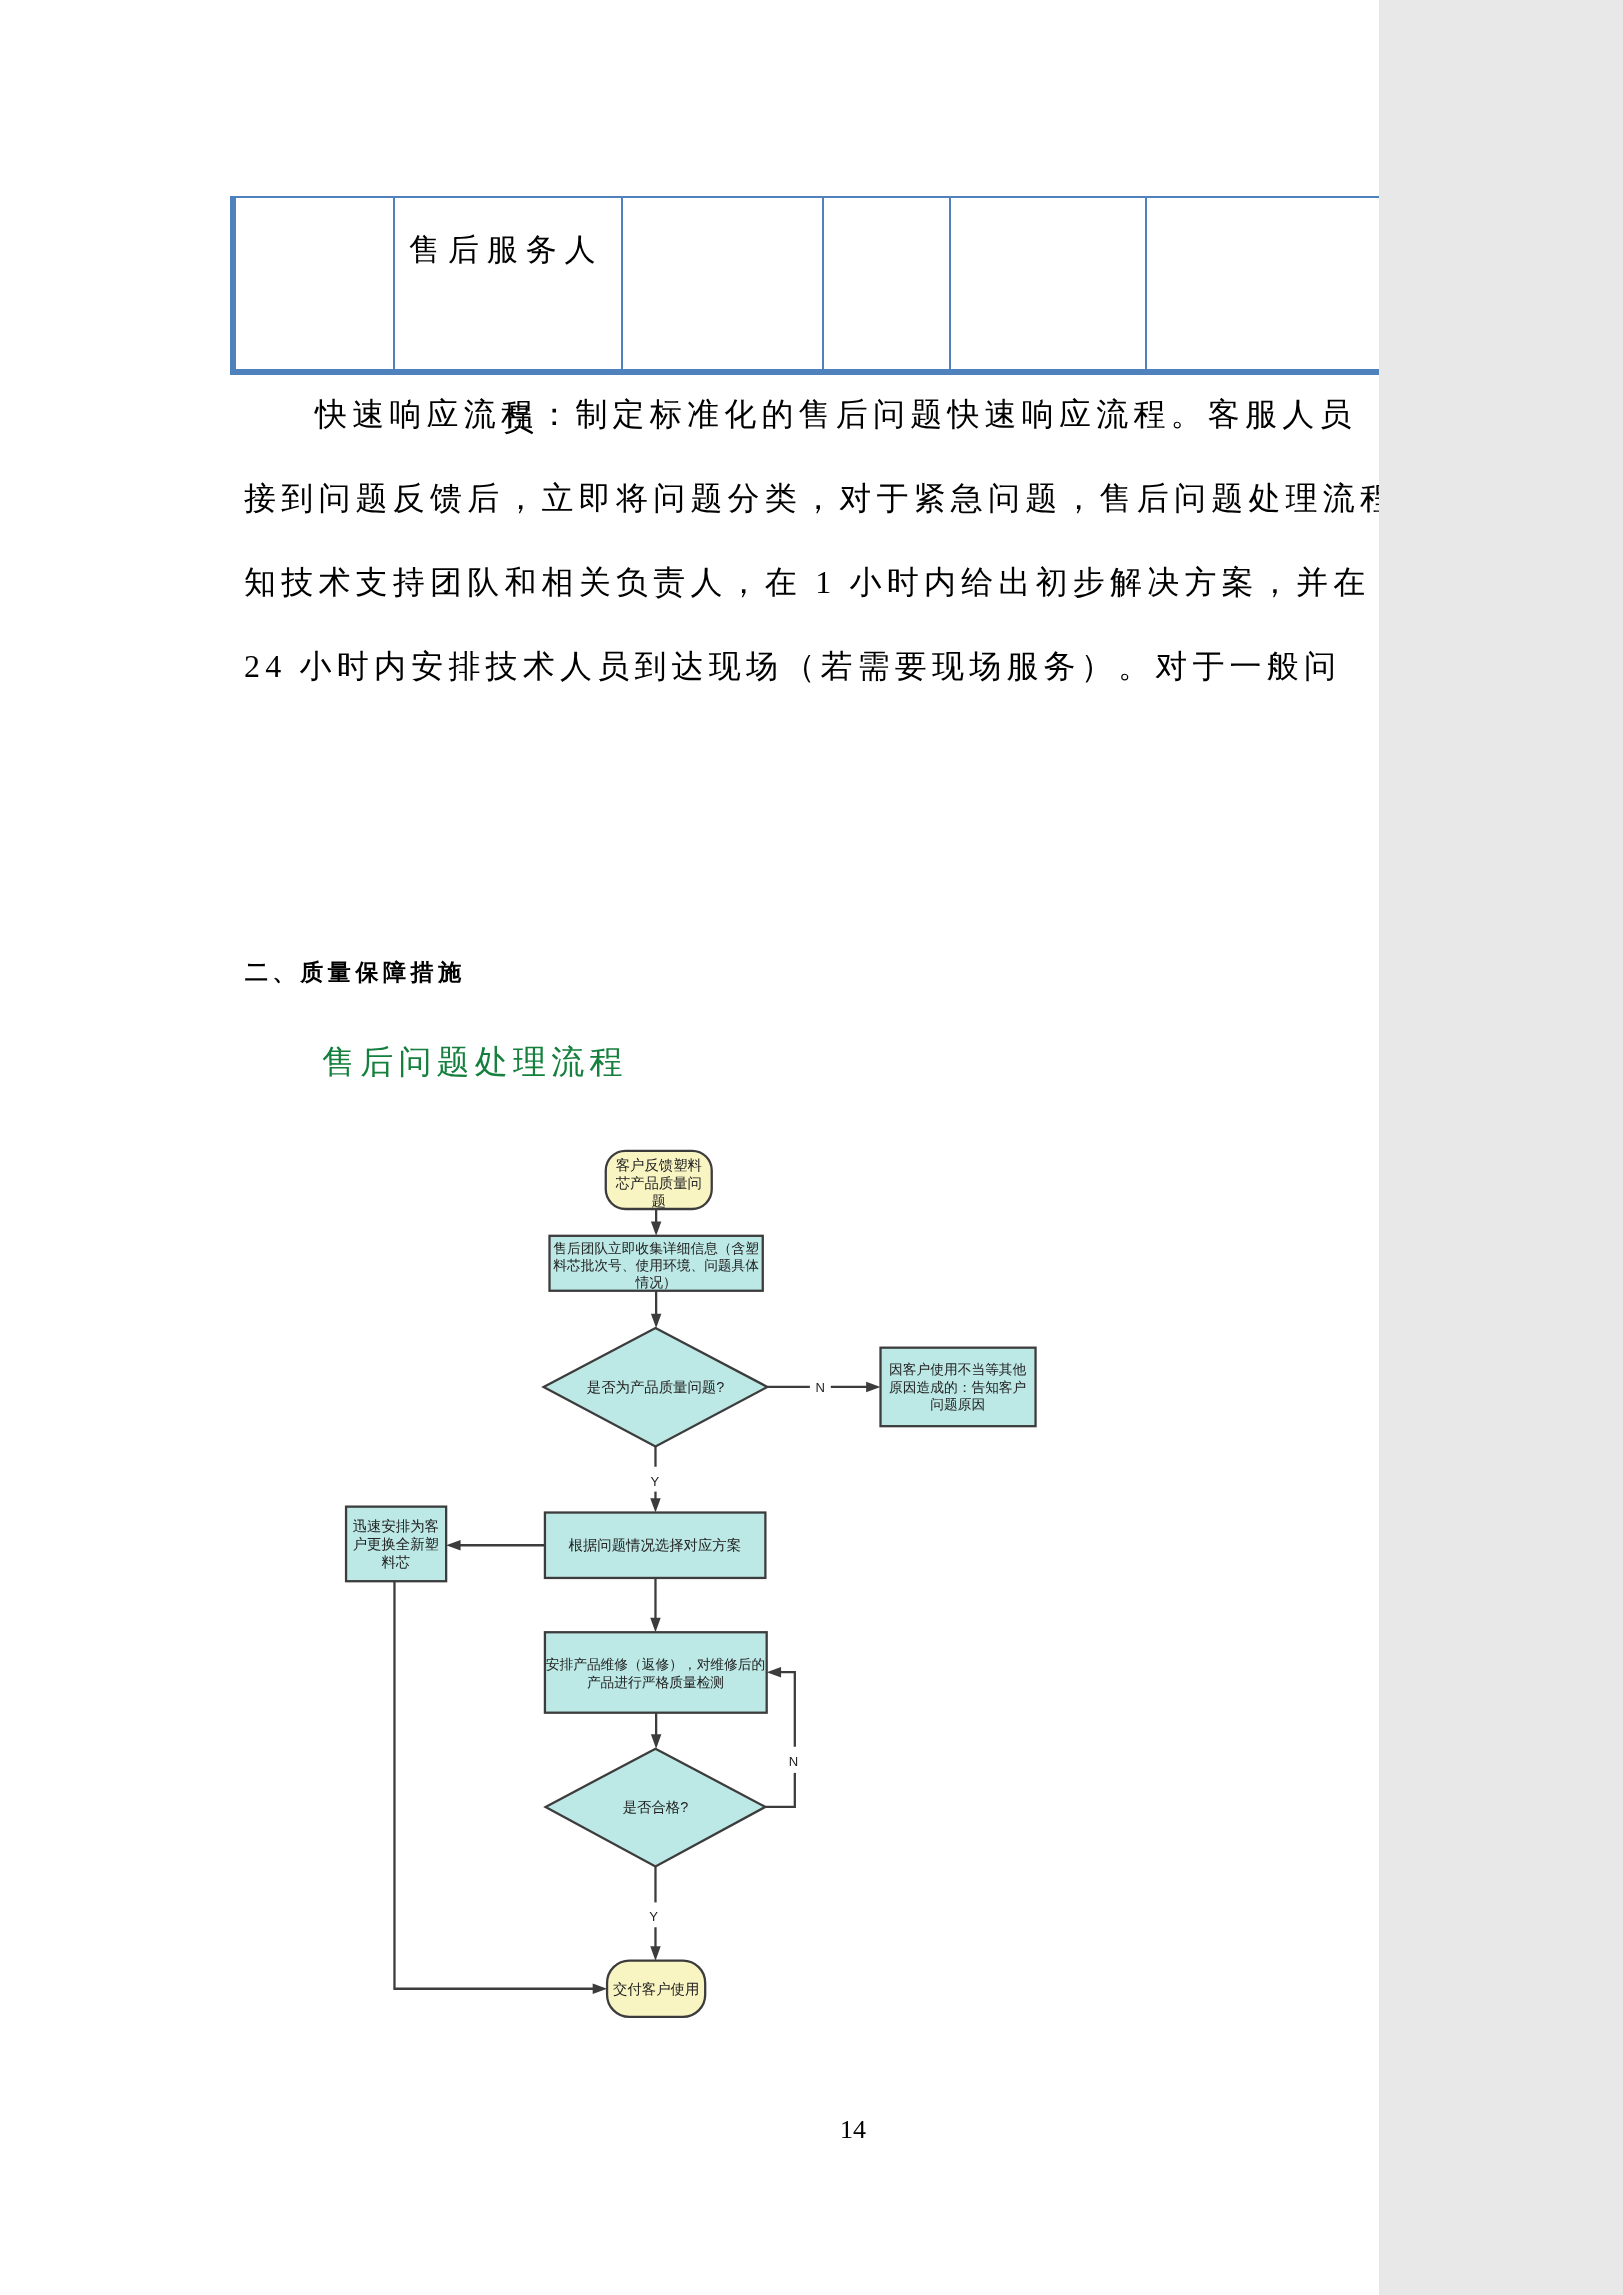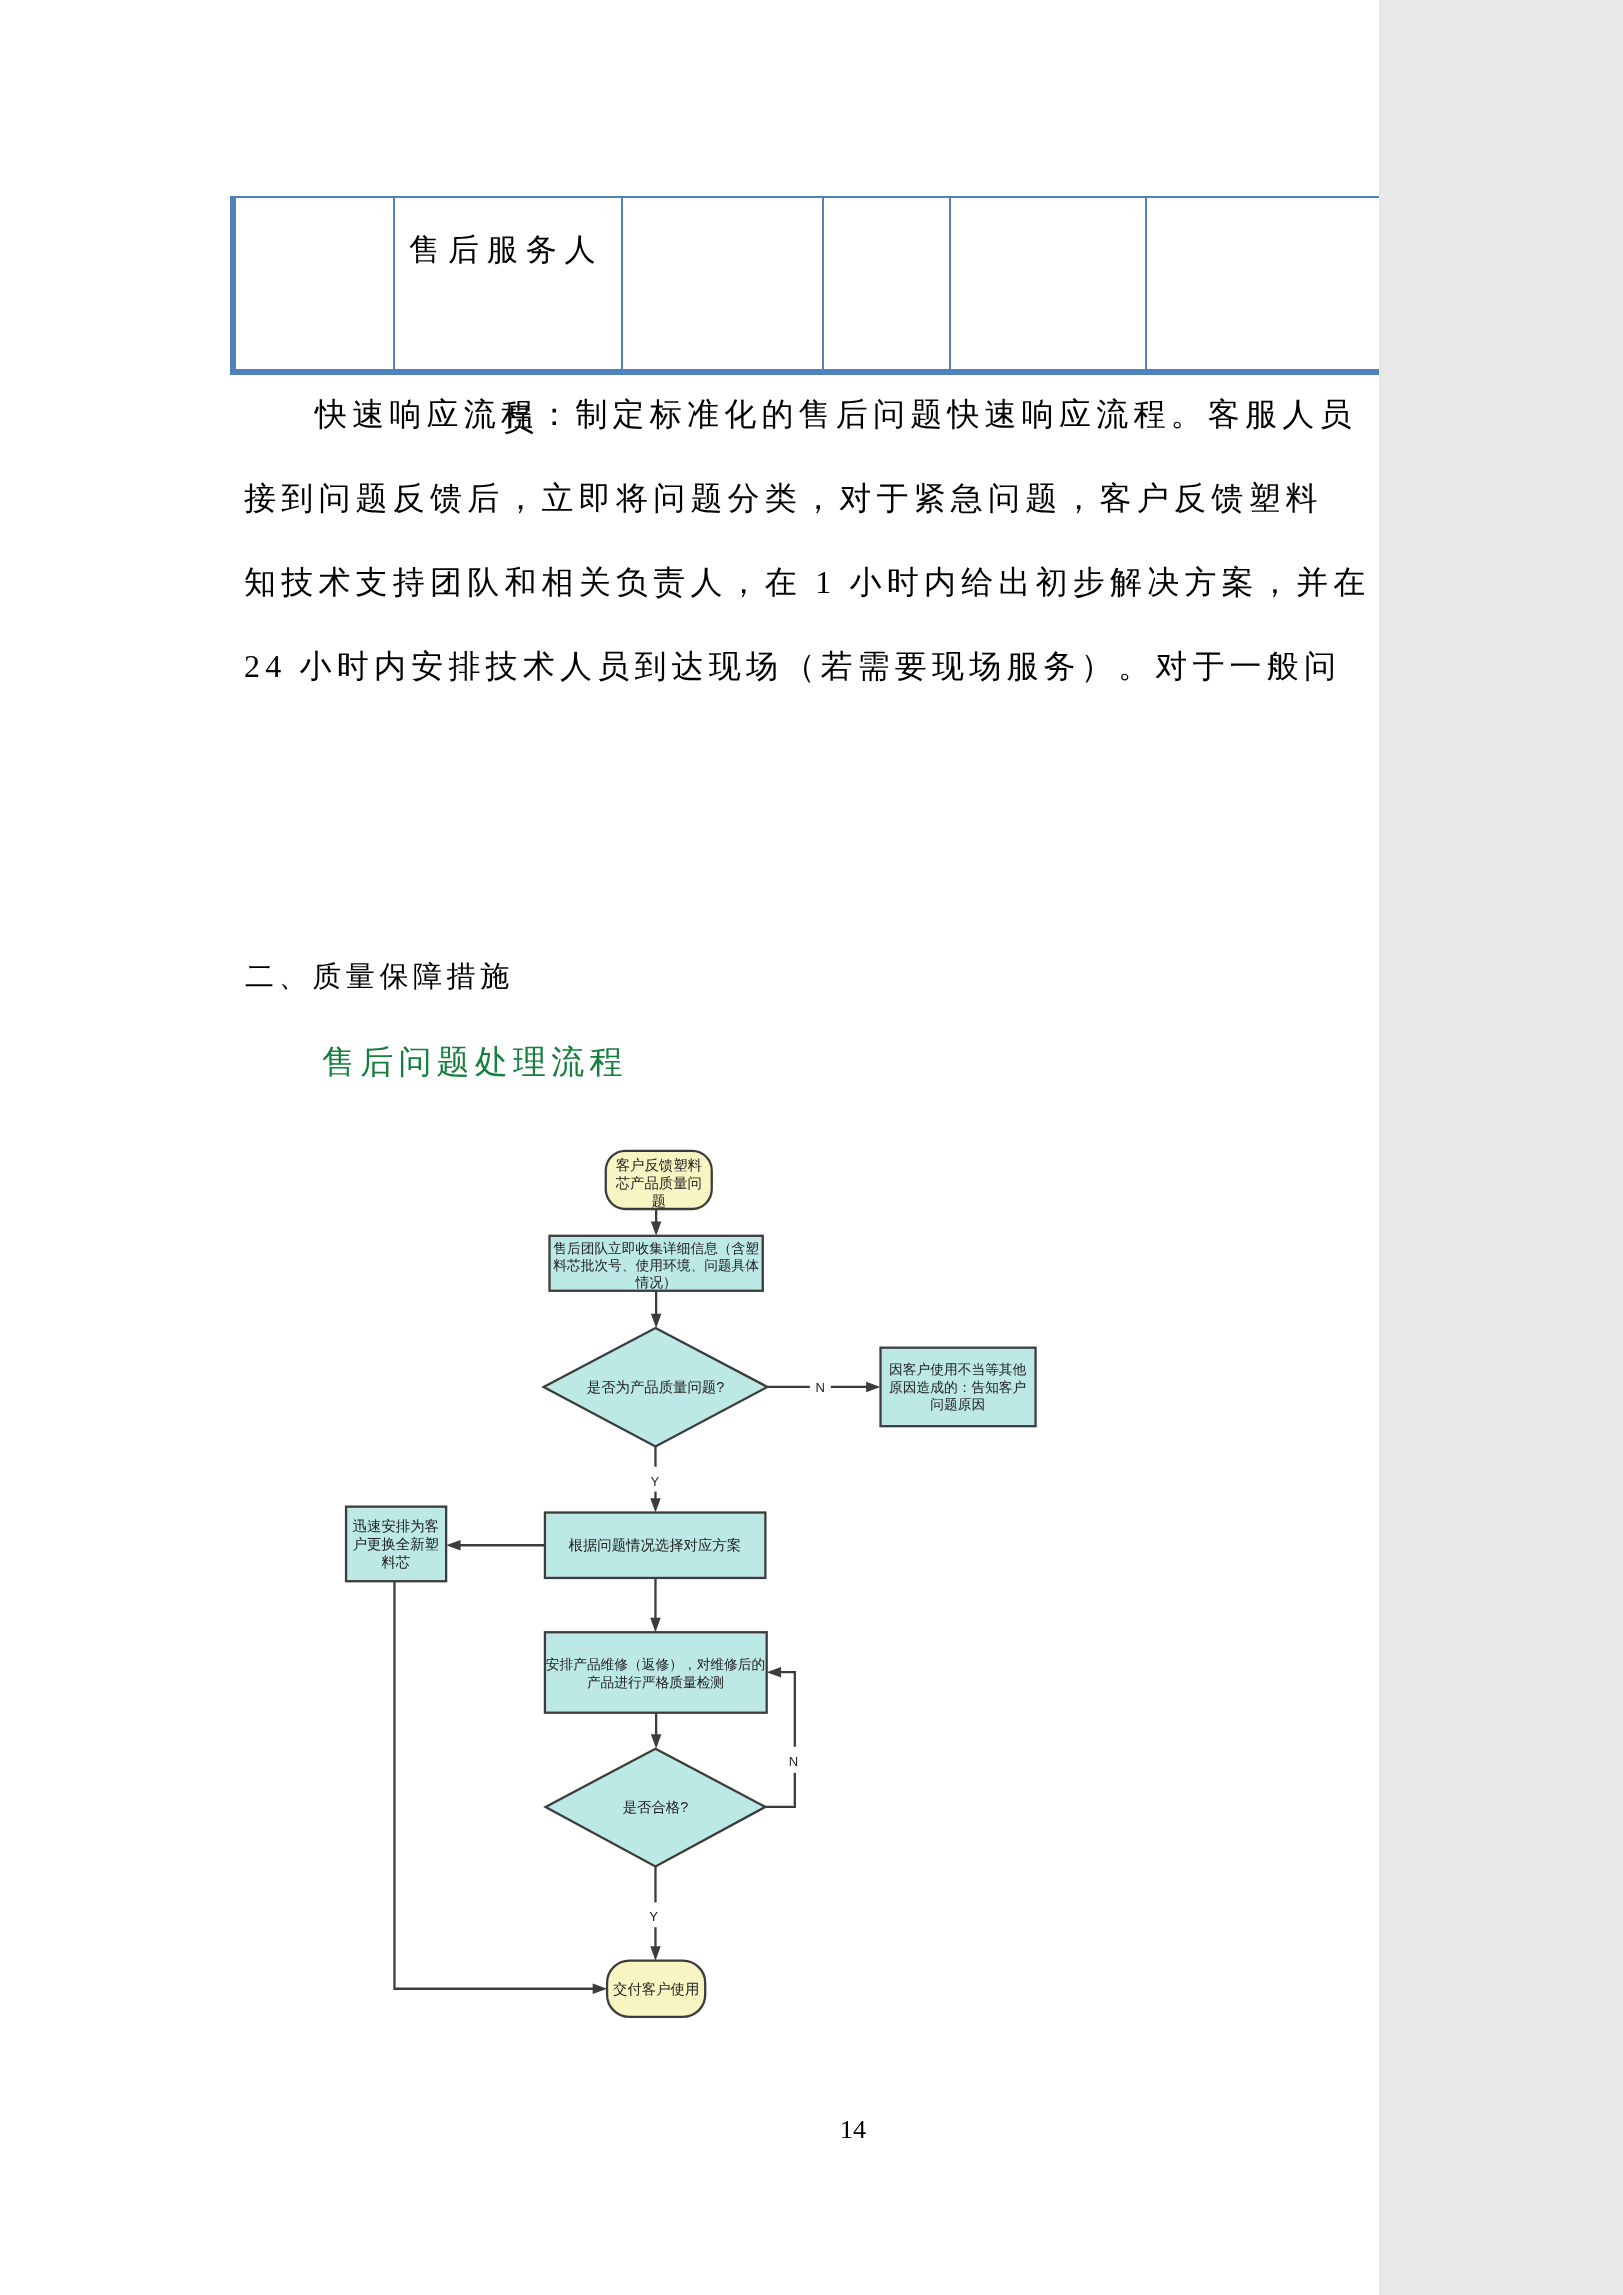"接到问题反馈后，立即将问题分类，对于紧急问题，客户反馈塑料" div.line { text: 客户反馈塑料 -> 售后问题处理流程 }
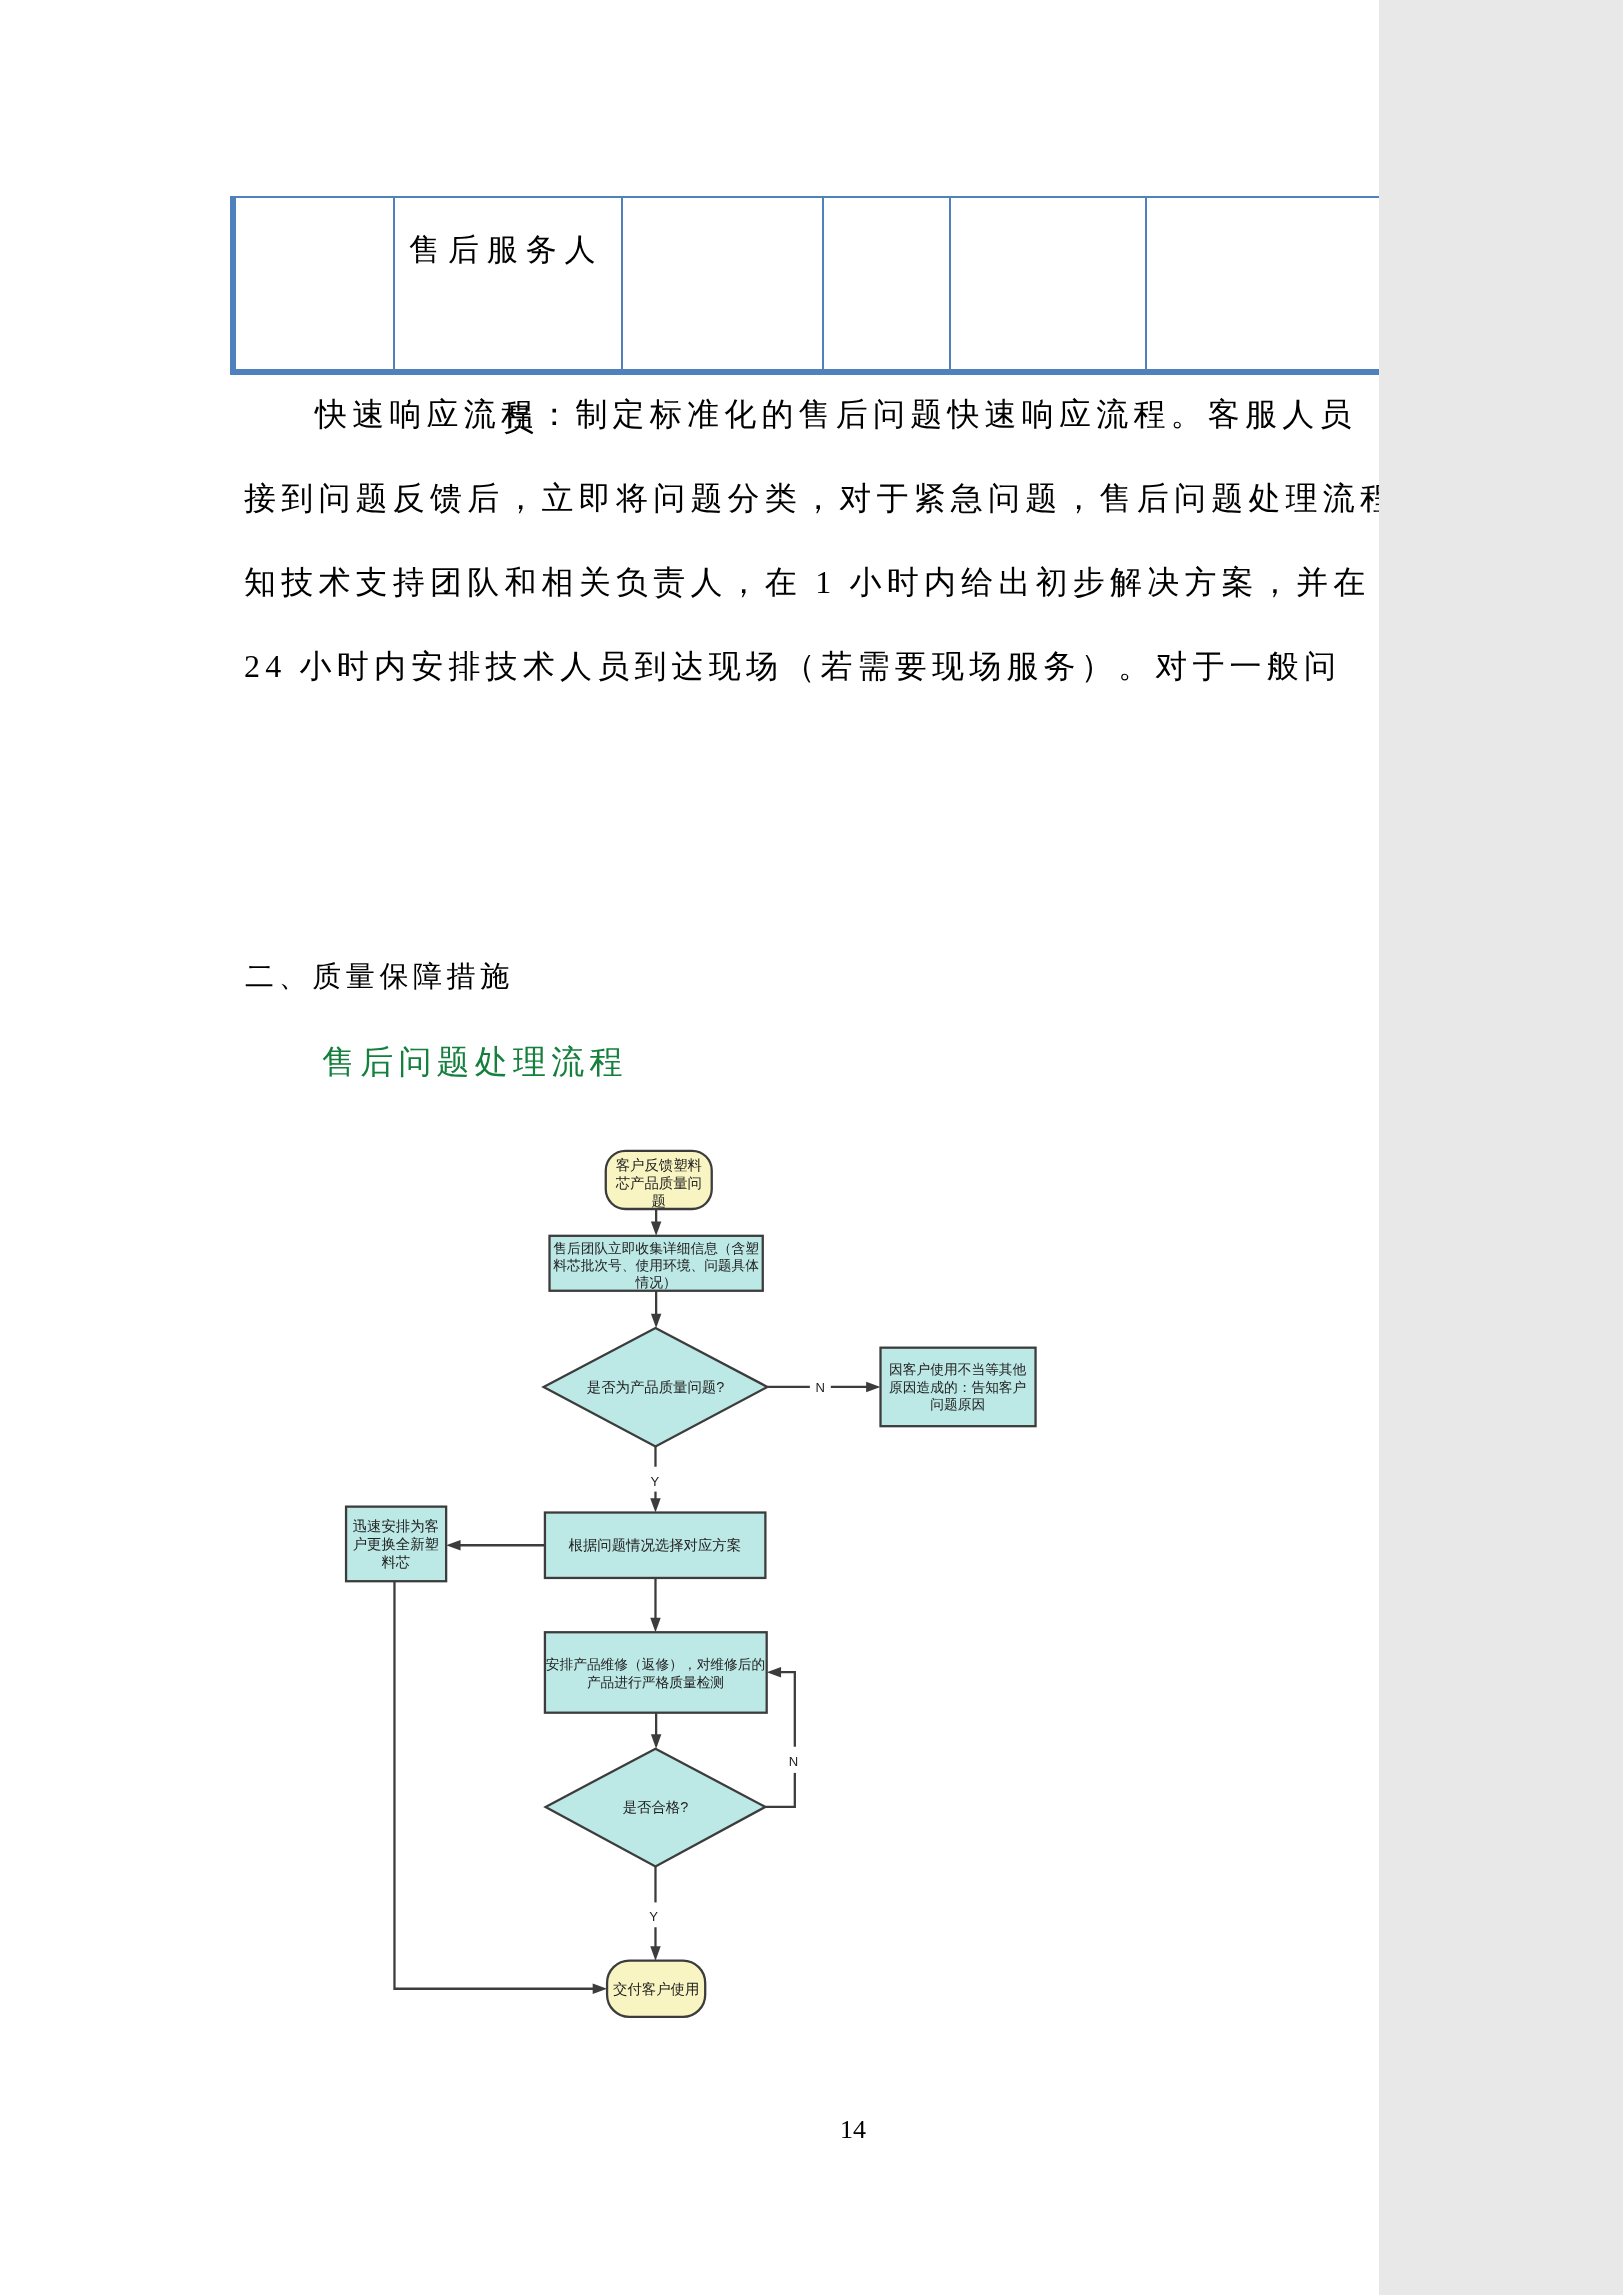"二、质量保障措施" .h-section { font-size: 29px -> 23px; font-weight: none -> bold }
